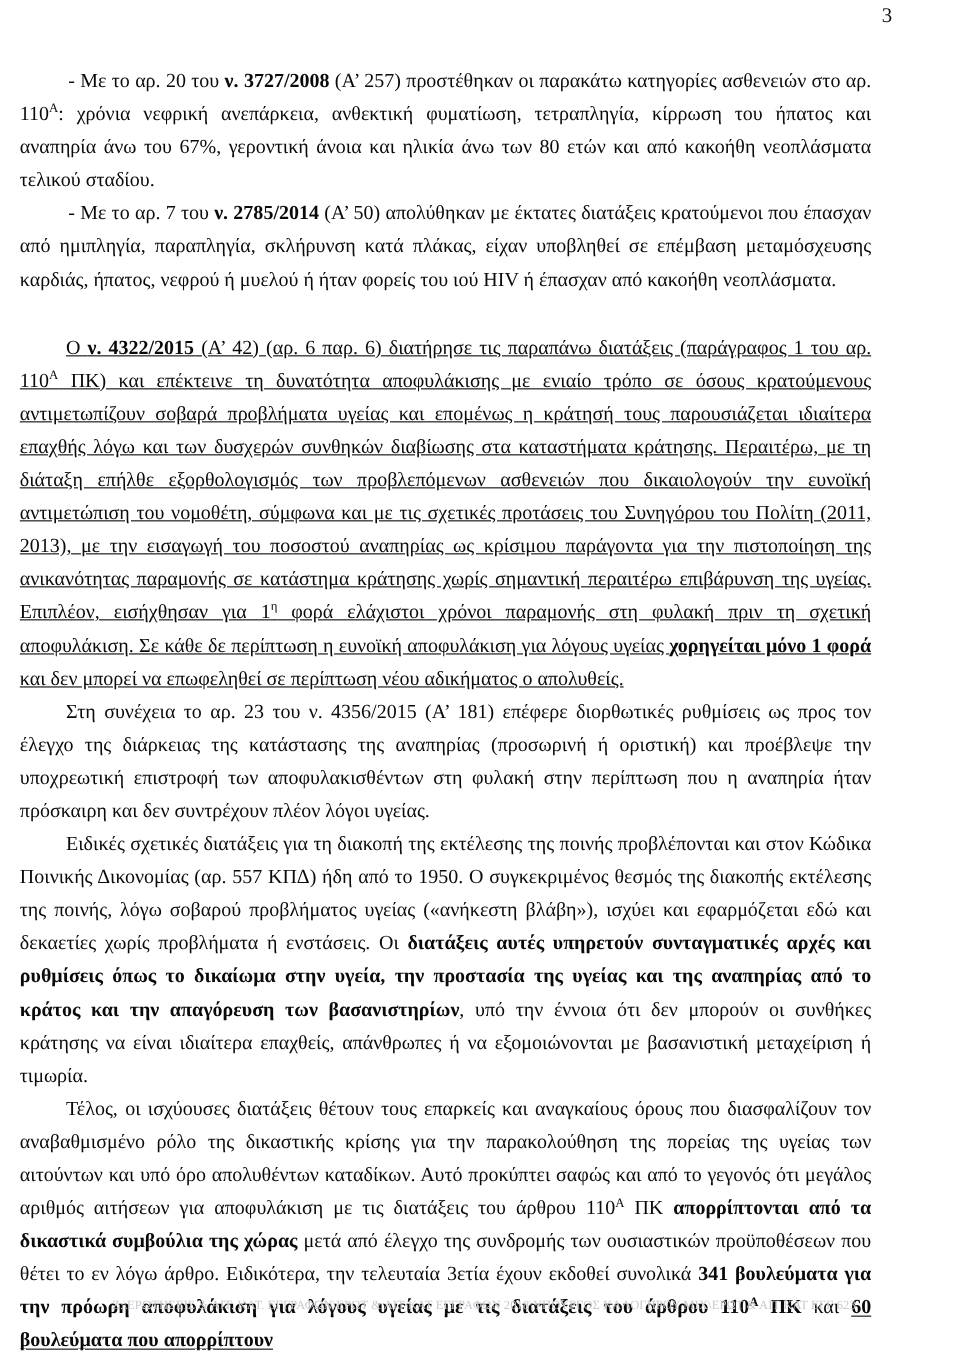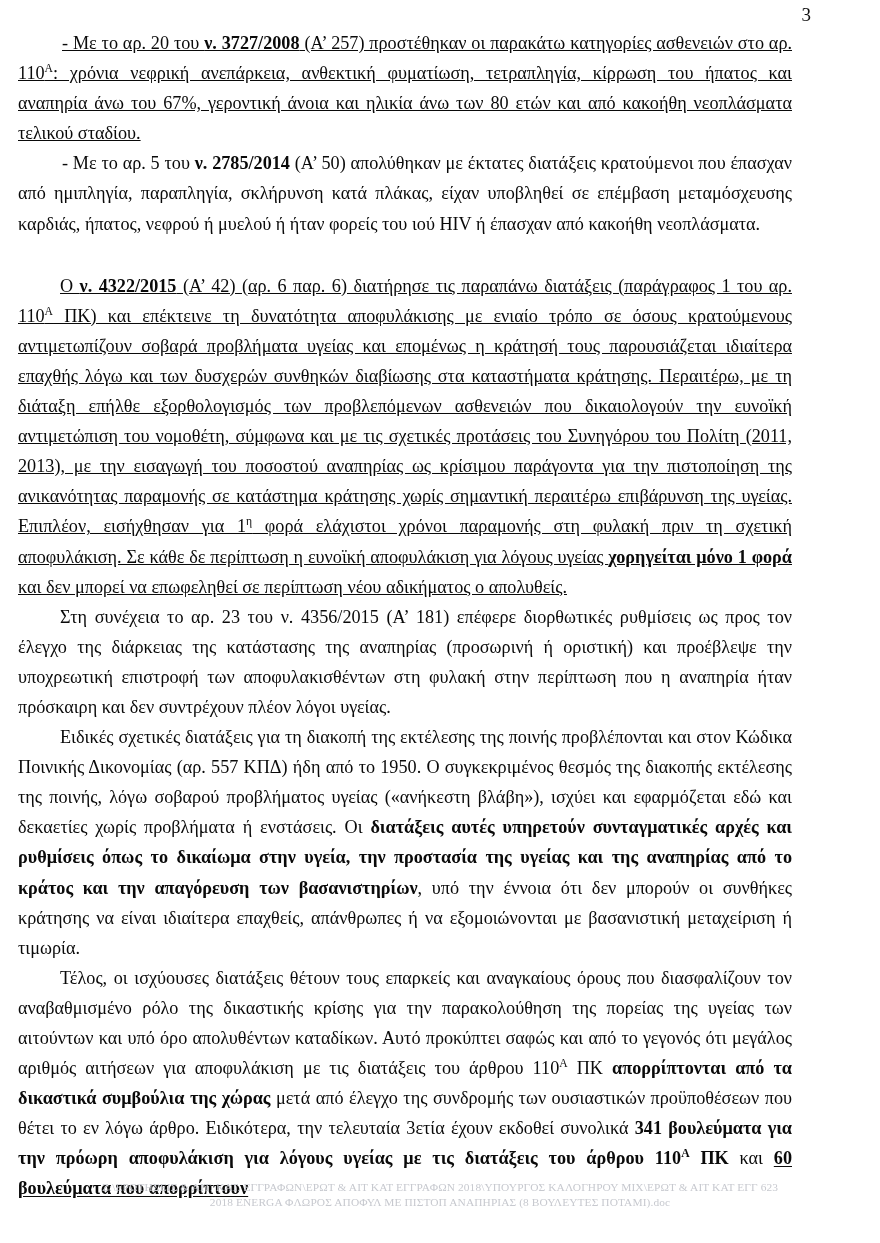"- Με το αρ. 20" p.gap-before { margin-top: none -> 30px; text-decoration: underline -> none }
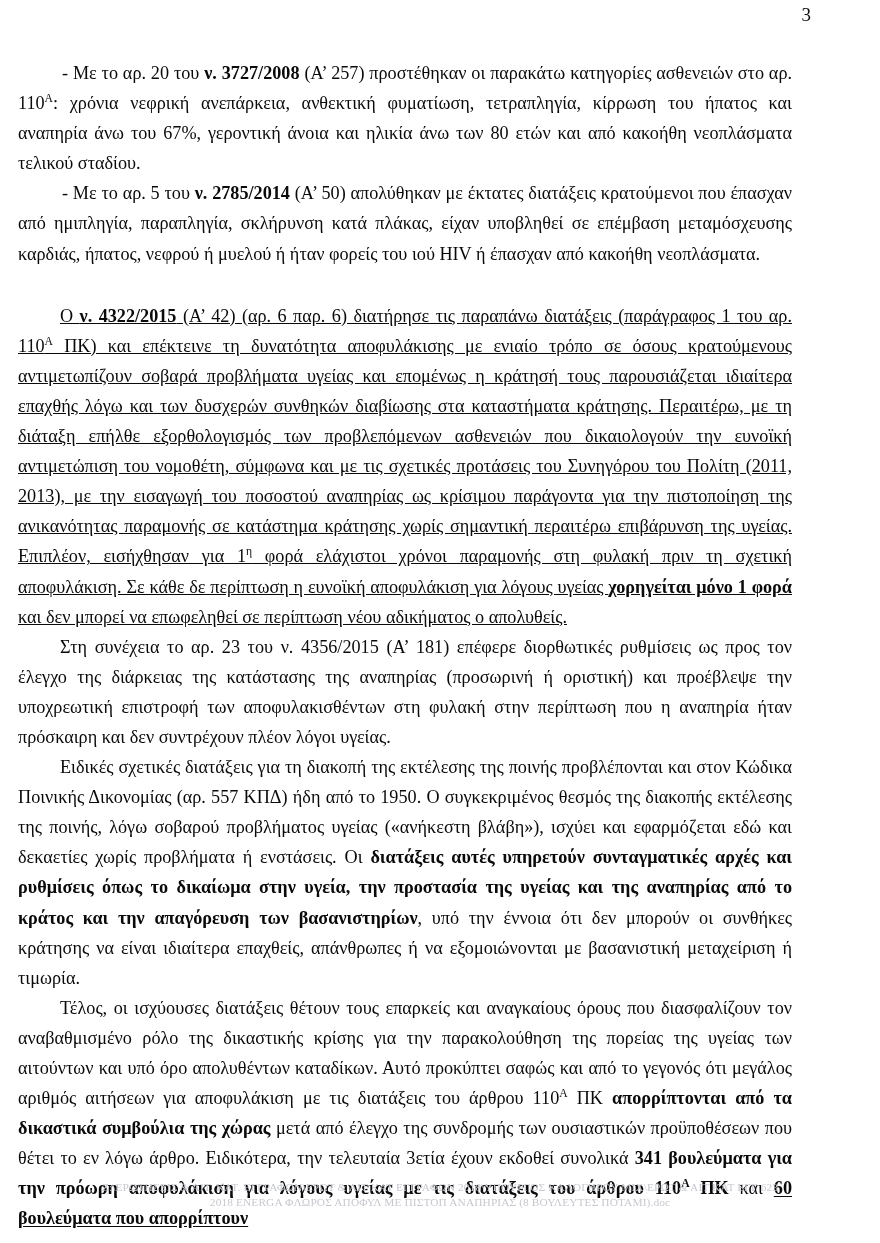"- Με το αρ. 5" span { text: 5 -> 7 }
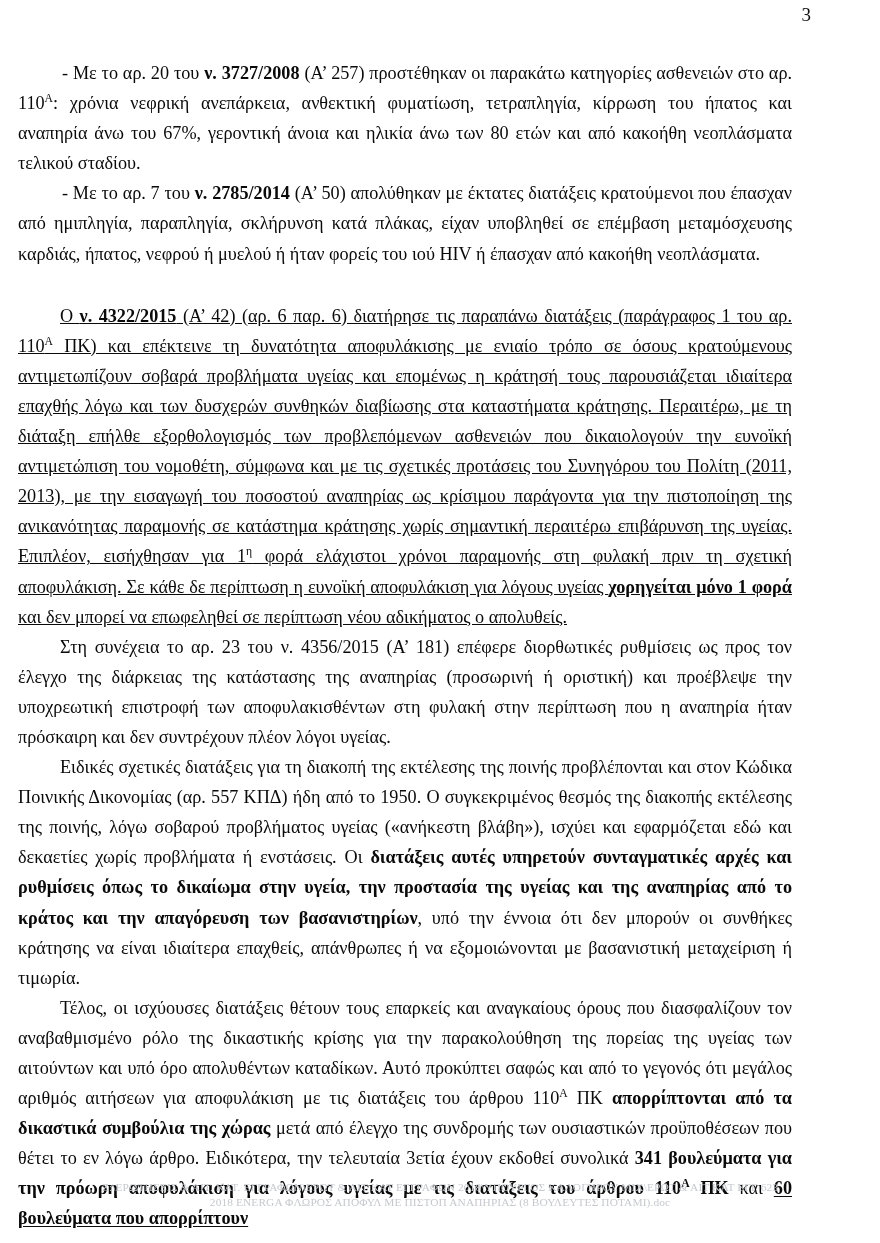"2018 ENERGA ΦΛΩΡΟΣ ΑΠΟΦΥΛ ΜΕ" span.line { html: <span>2018 ENERGA ΦΛΩΡΟΣ ΑΠΟΦΥΛ ΜΕ ΠΙΣΤΟΠ ΑΝΑΠΗΡΙΑΣ (8 ΒΟΥΛΕΥΤΕΣ ΠΟΤΑΜΙ).doc</span> -> none }
